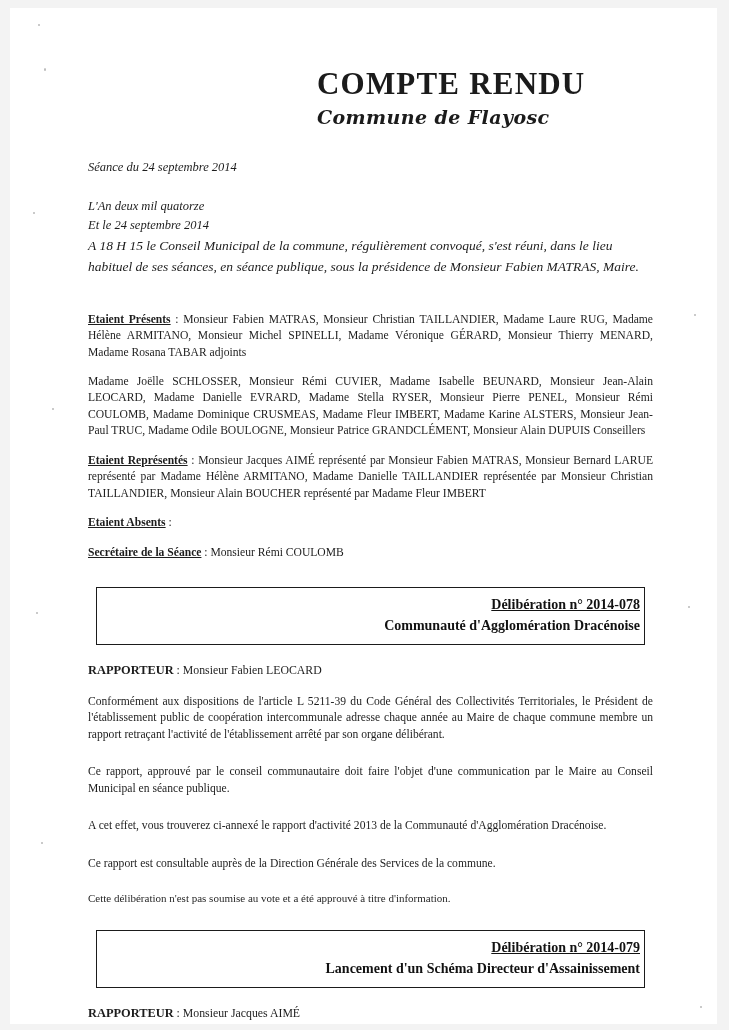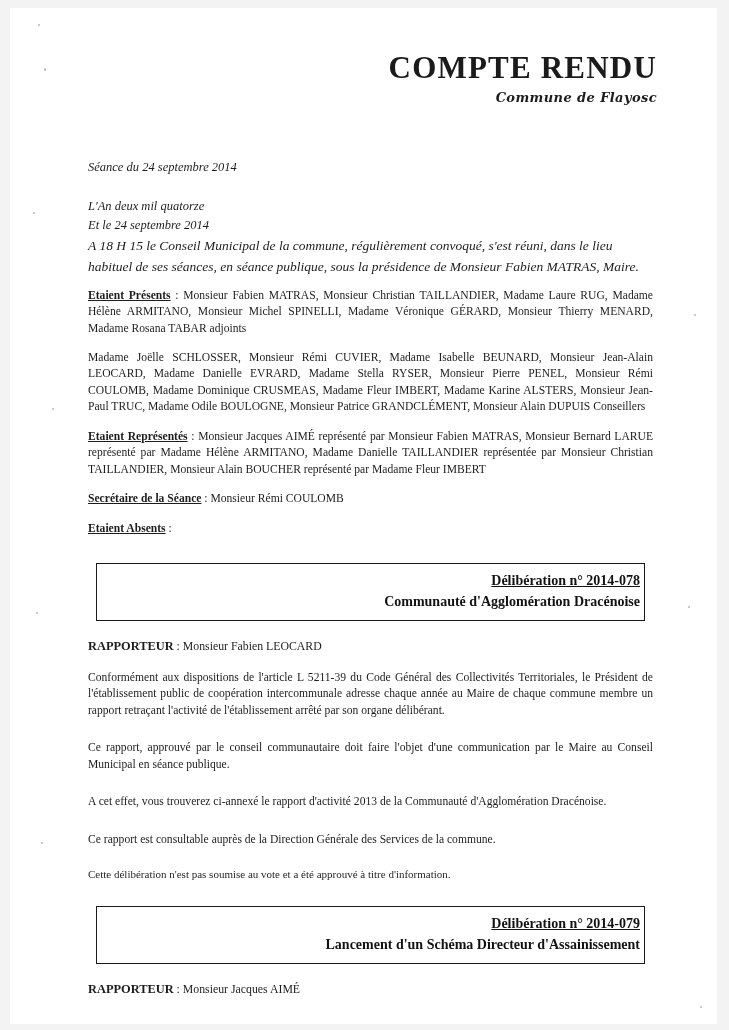"COMPTE RENDU" .doc-header { text-align: right -> left; top: 52px -> 68px }
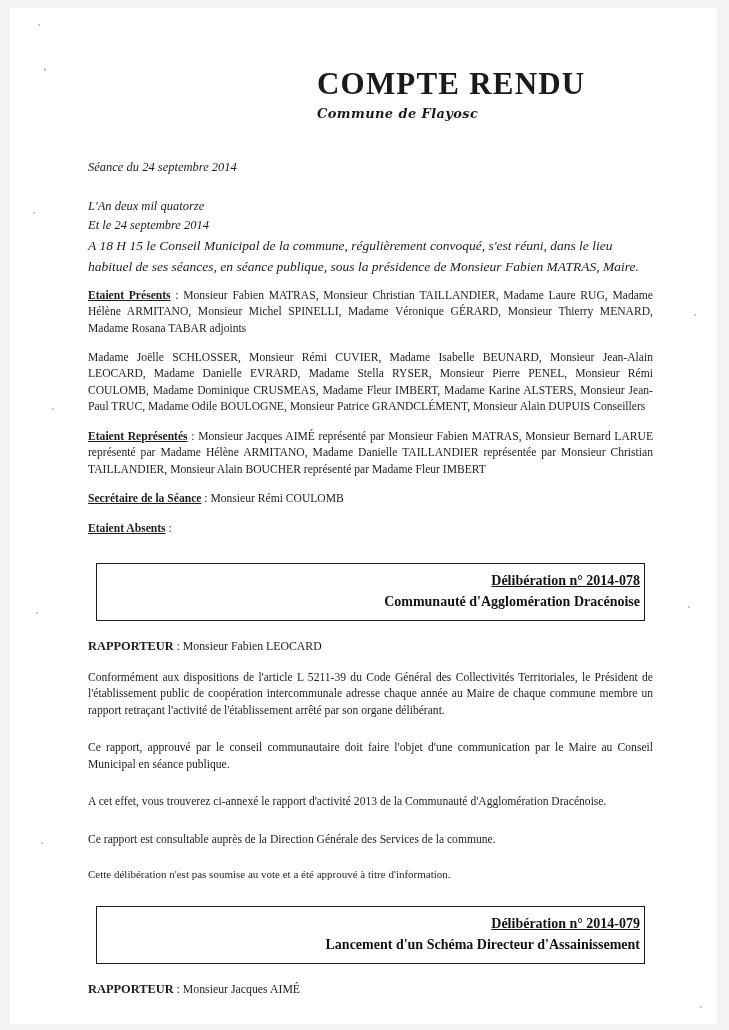"Commune de Flayosc" .doc-subtitle { font-size: 13px -> 19px }
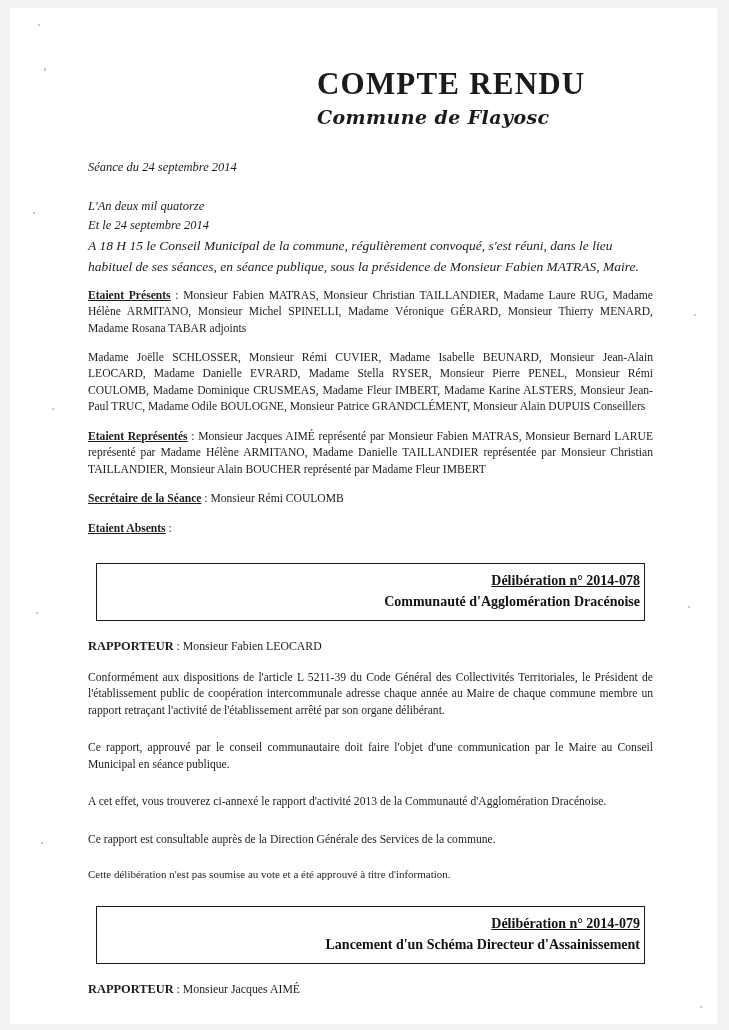"L'An deux mil quatorze" .preamble { margin-bottom: 10px -> 34px }
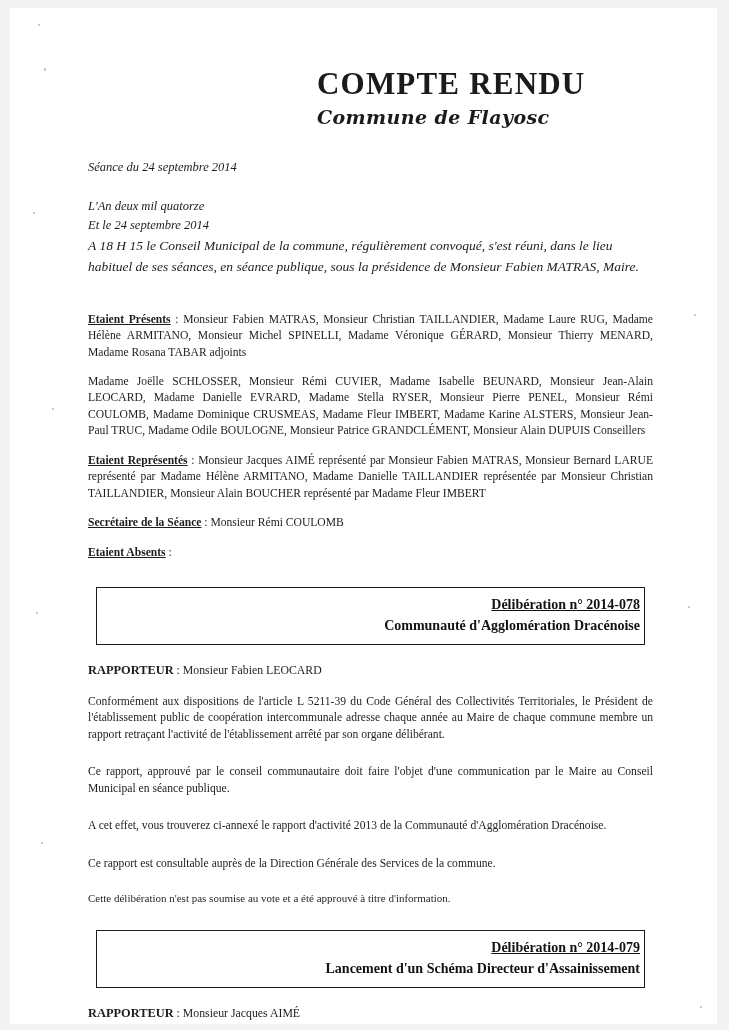"Secrétaire de la Séance :" div.para { order: before "Etaient Absents :" -> after "Etaient Absents :" }
